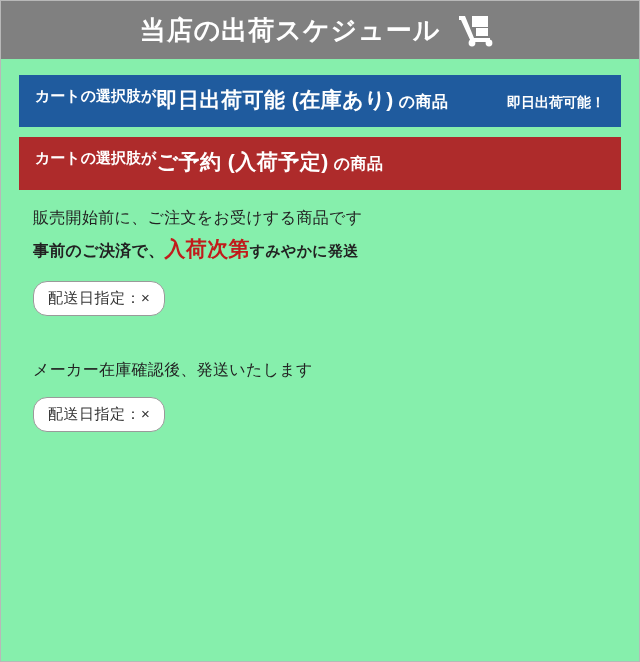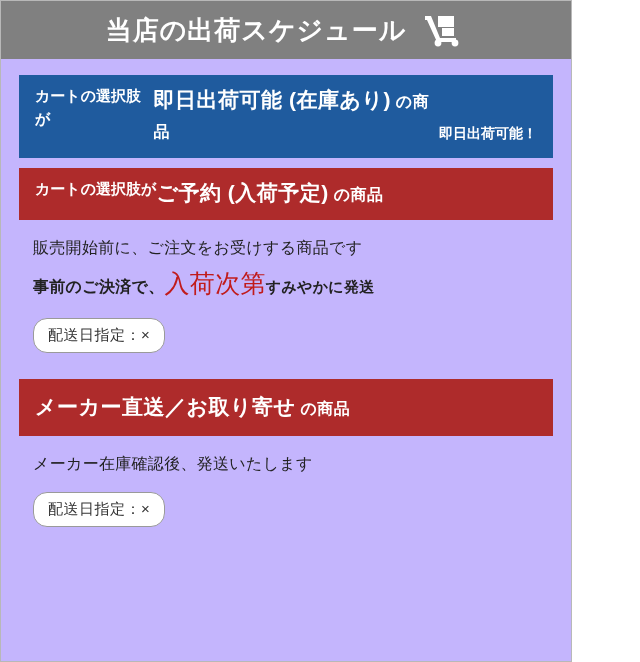"当店の出荷スケジュール" #page { background: #c4b5fd -> #86efac; width: 572px -> 640px }
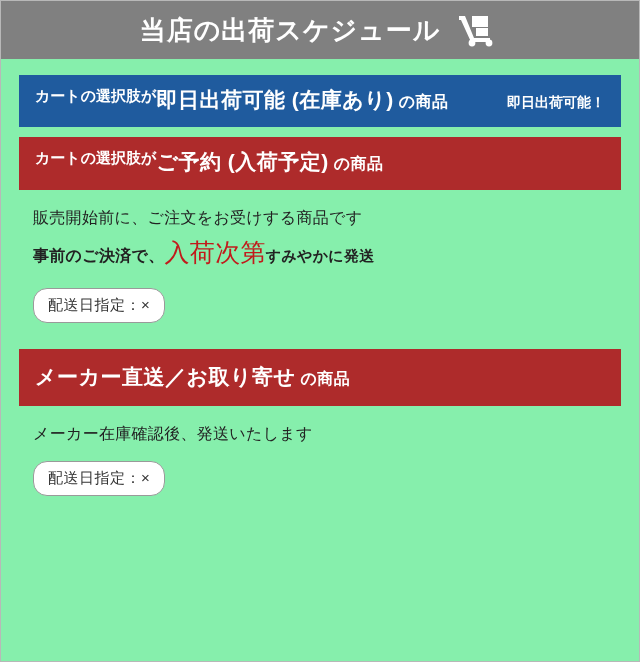"入荷次第" .em-red-lg { font-size: 25px -> 21px; font-weight: normal -> bold }
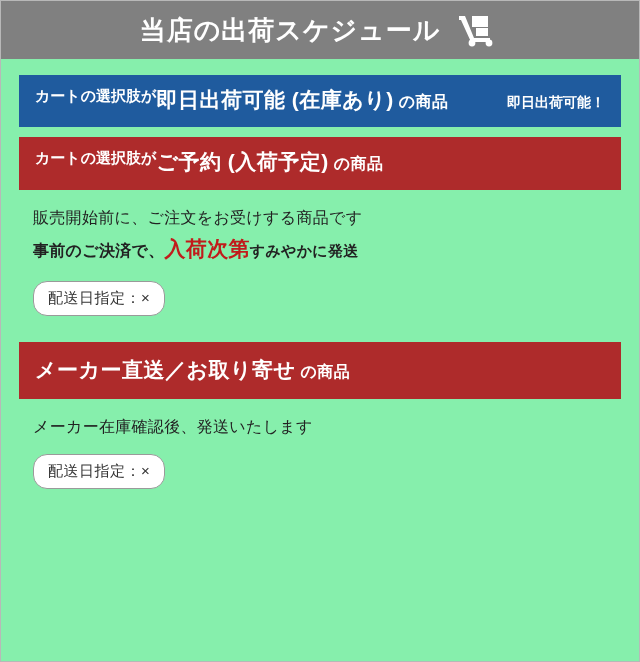"メーカー直送／お取り寄せ の商品" div.band { html: <div> <span><span>メーカー直送／お取り寄せ</span><span> の商品</span></span> </div> -> none }
